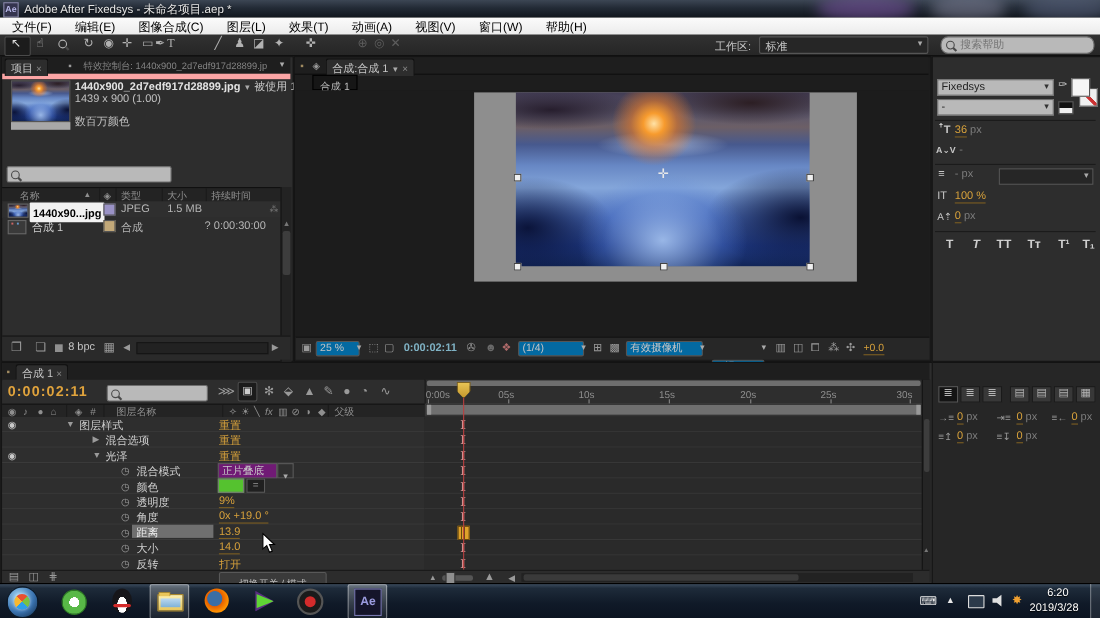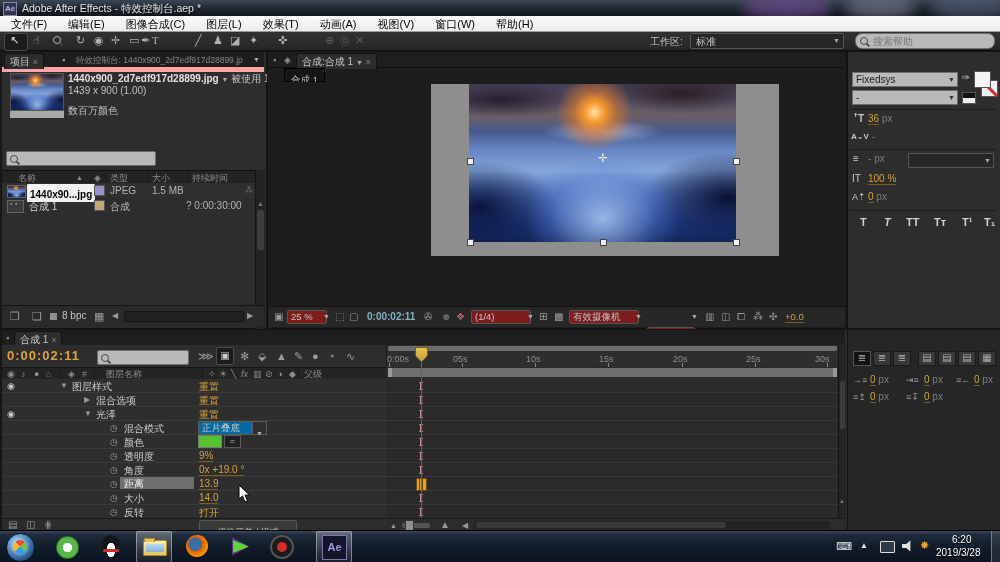"Adobe After Effects - 特效控制台.aep" div.tx { text: Effects - 特效控制台.aep -> Fixedsys - 未命名项目.aep }
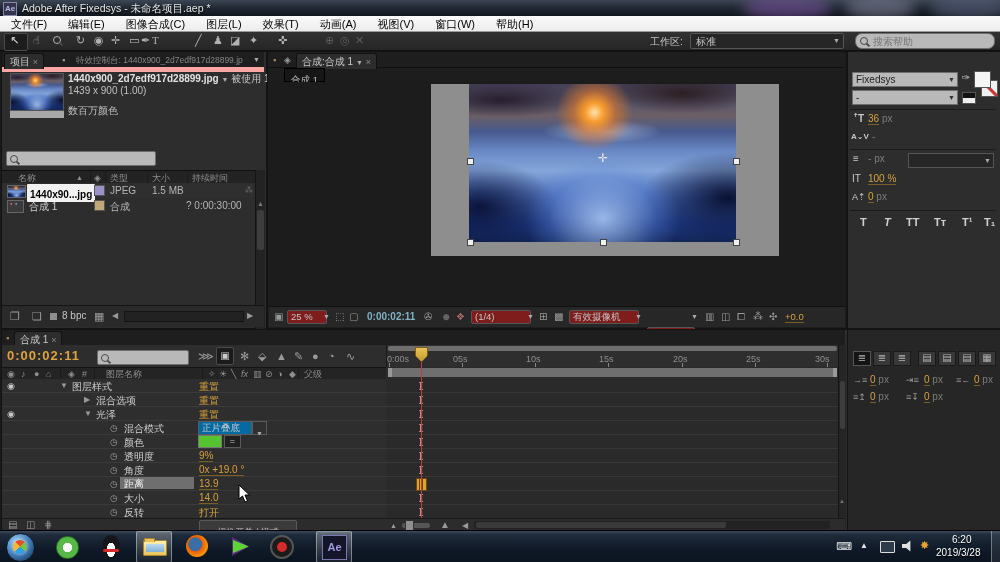"25 %" .chip { background: #7f1d1d -> #0369a1 }
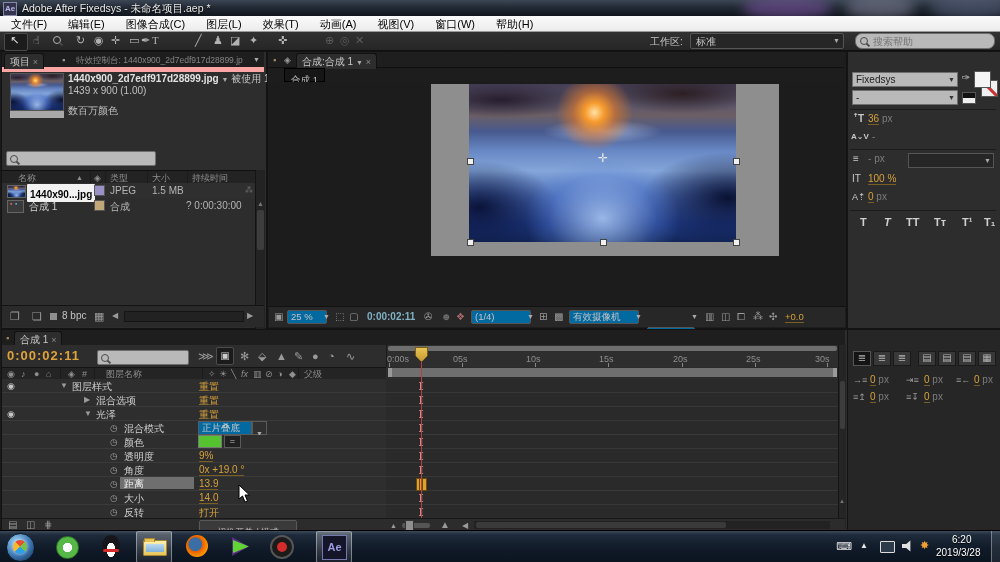"正片叠底" div.abs { background: #0369a1 -> #701a75 }
